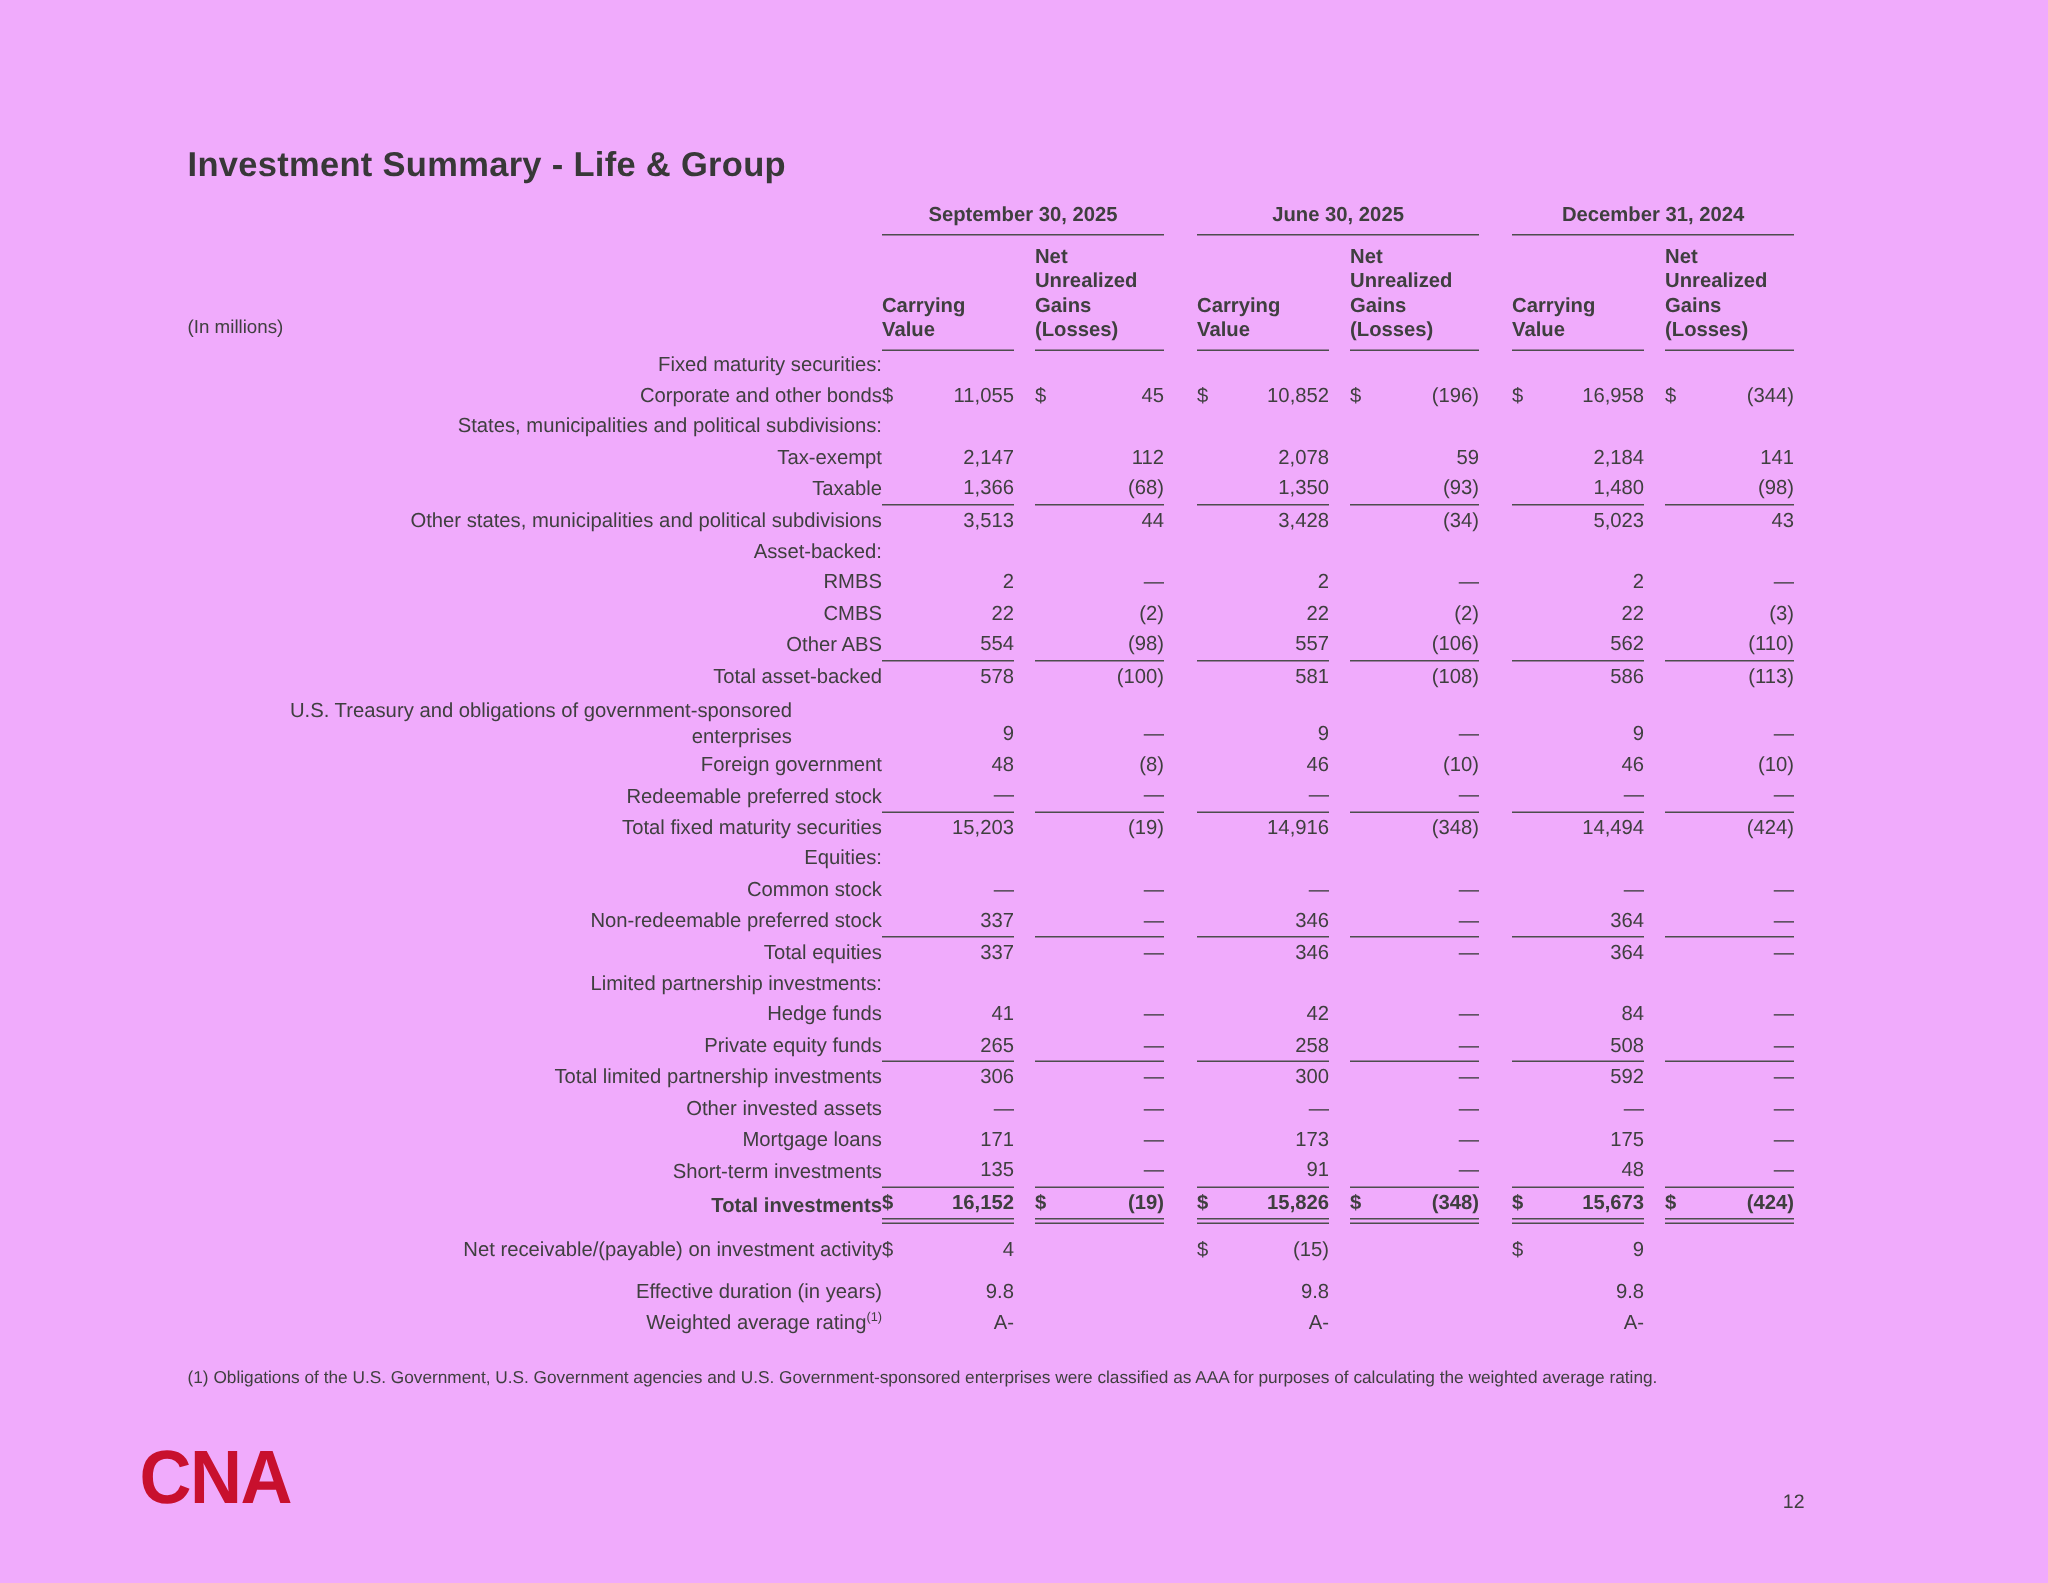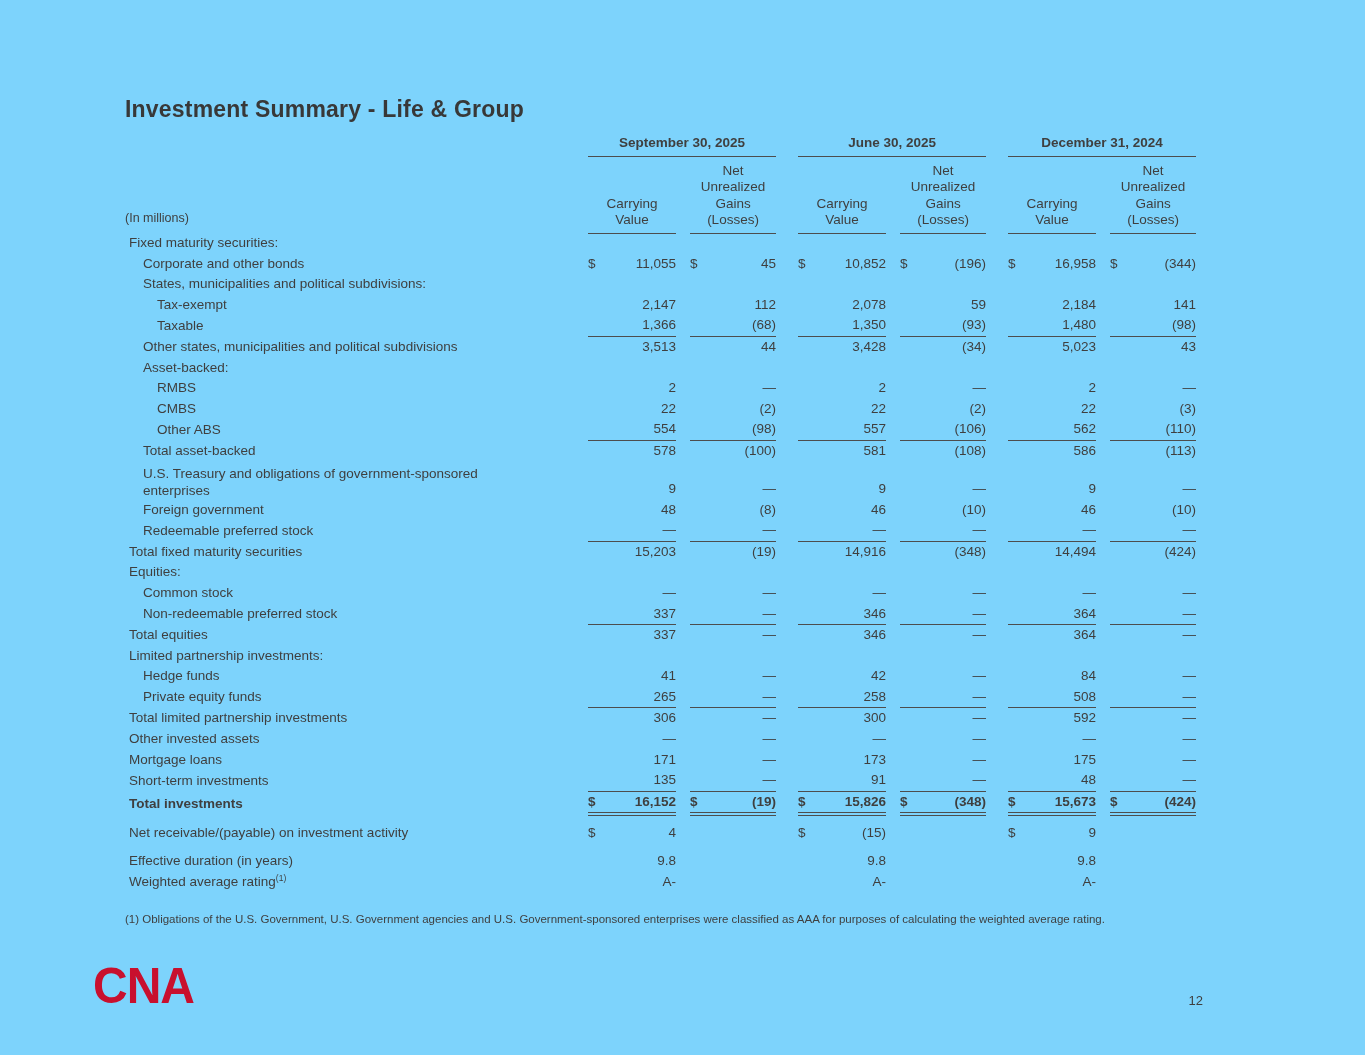"Investment Summary - Life &" .slide { background: #7dd3fc -> #f0abfc }
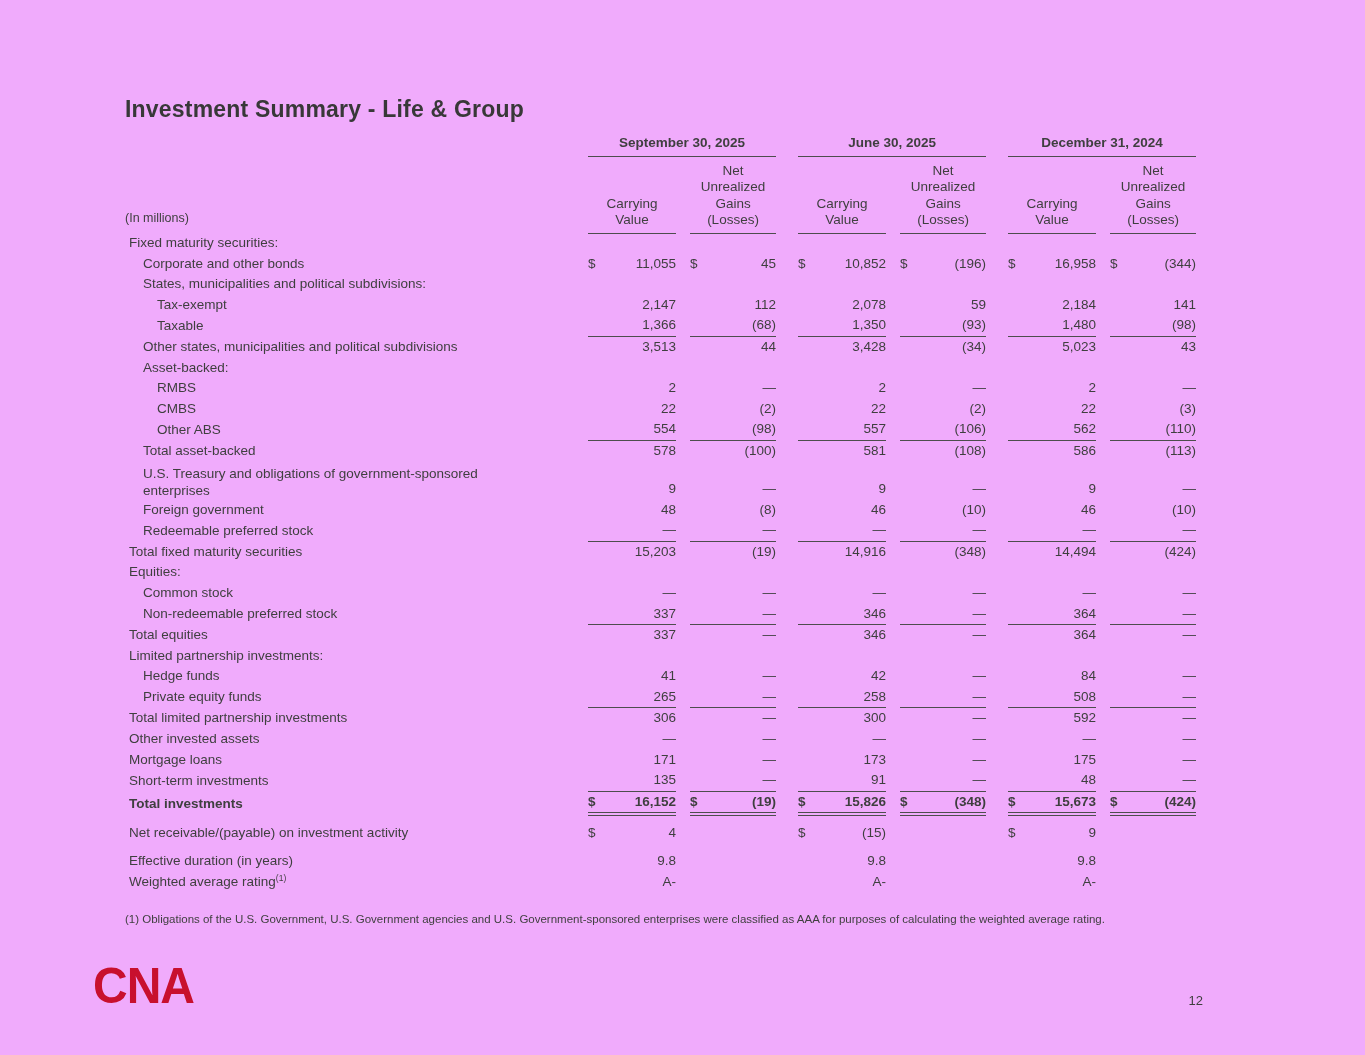"Net" thead td.sub { font-weight: 400 -> 700; text-align: center -> none }
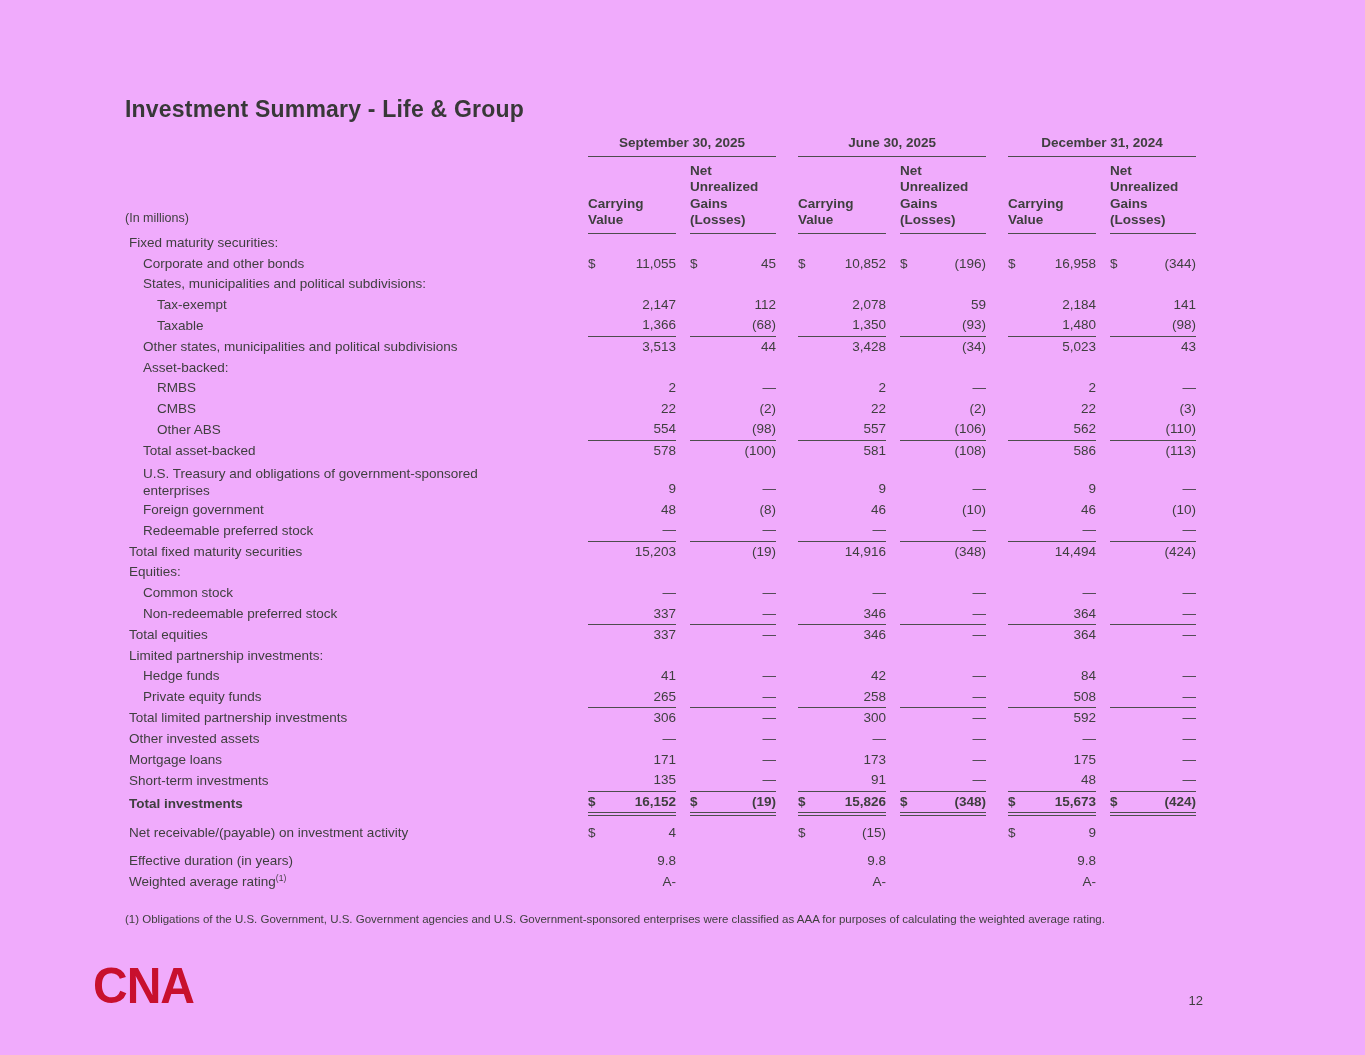"Fixed maturity securities:" td.label { text-align: left -> right }
